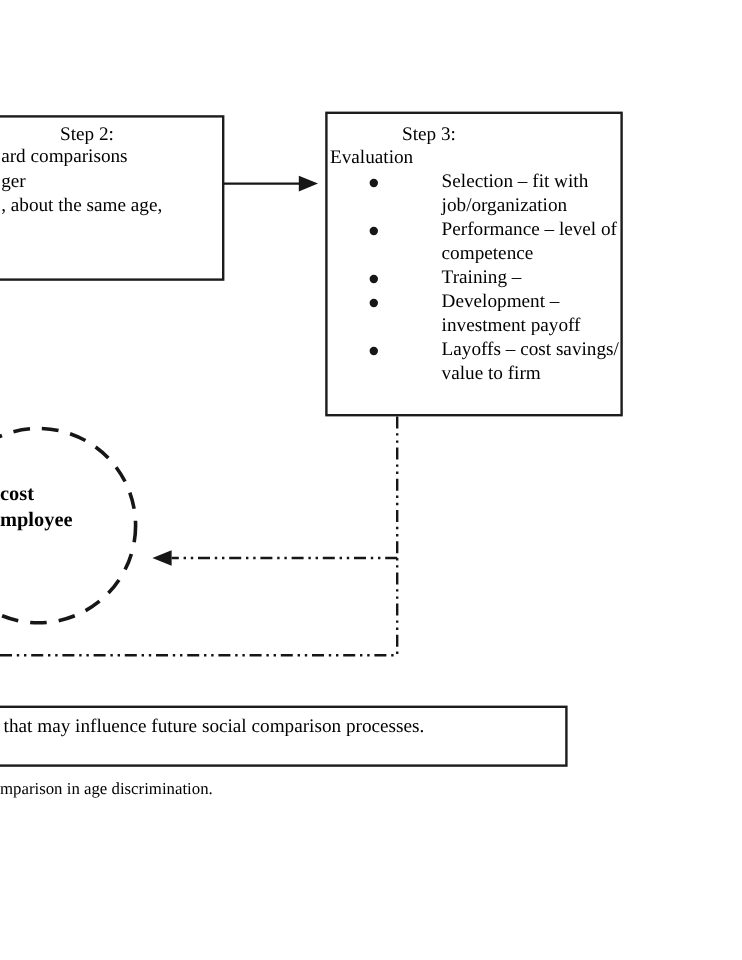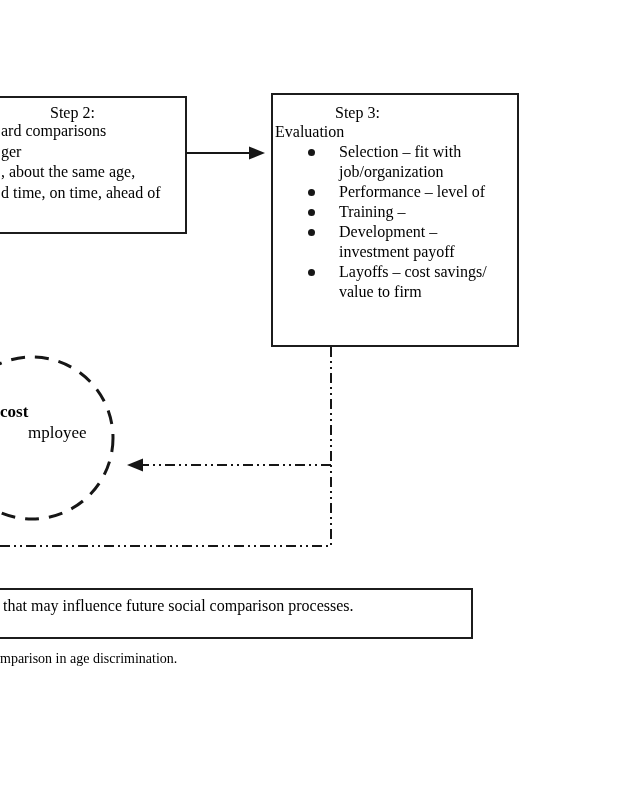"Selection – fit with" .bi { padding-left: 68px -> 97px }
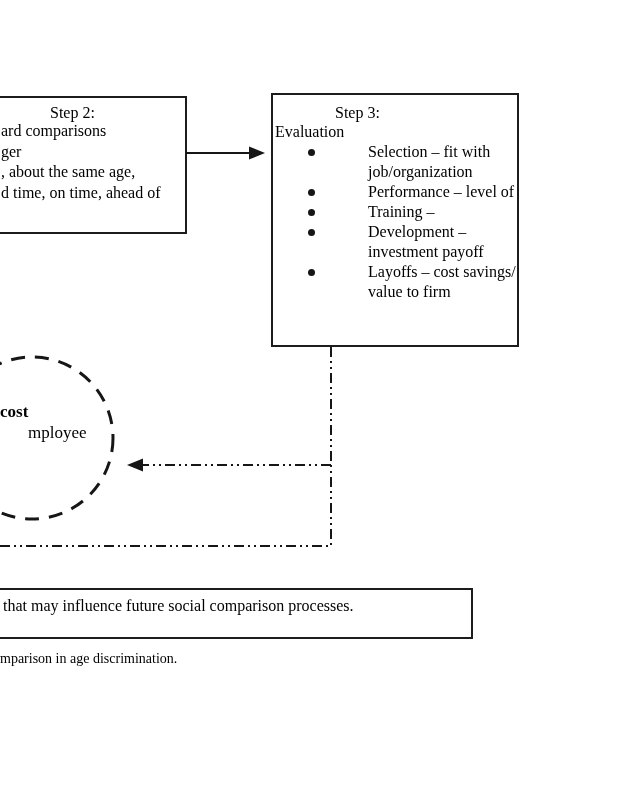"d time, on time, ahead" div { html: <div>d time, on time, ahead of</div> -> none }
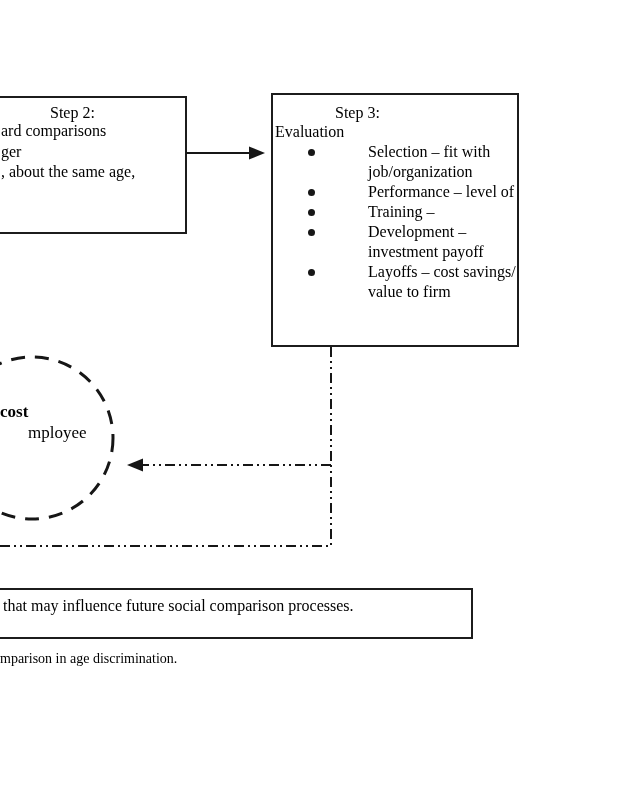"competence" div { html: none -> <div>competence</div> }
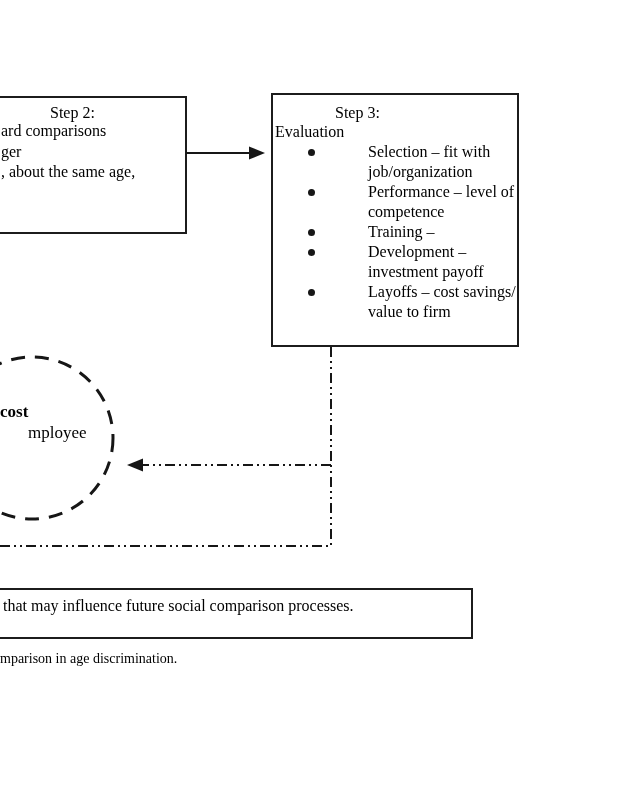"mployee" .circ-l2 { font-weight: normal -> bold; padding-left: 28px -> none }
